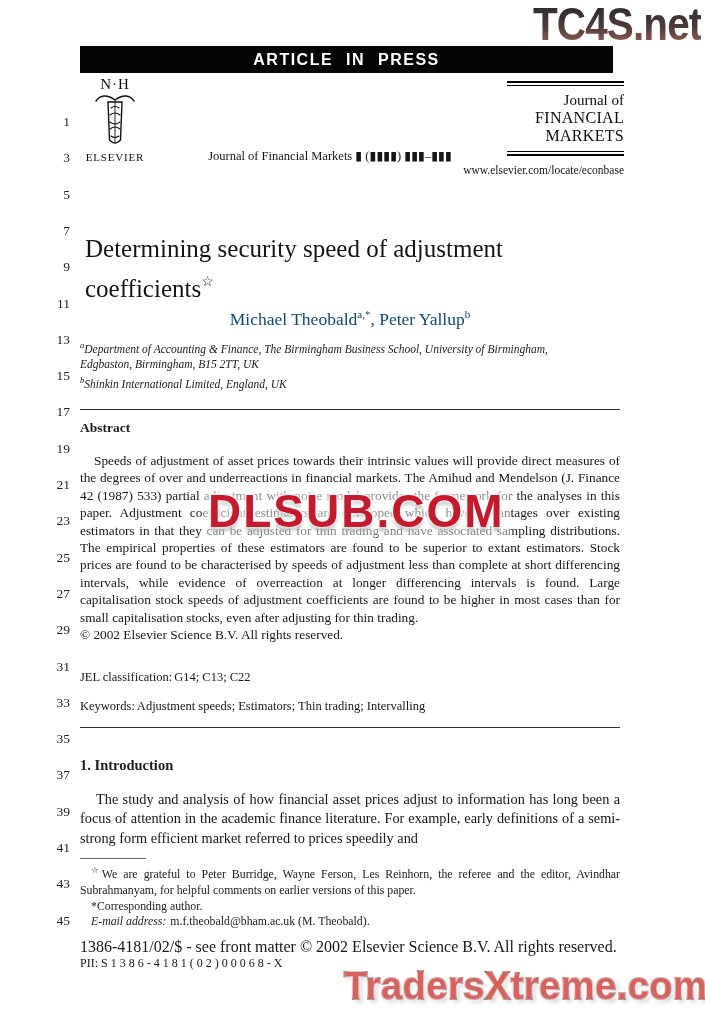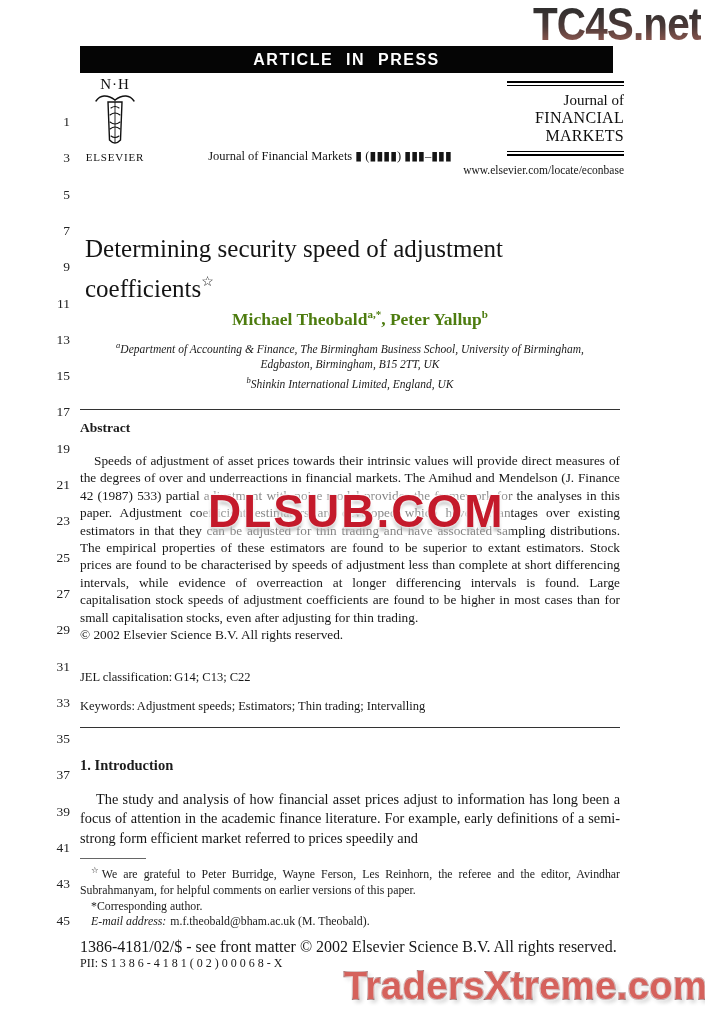"Michael Theobalda,*, Peter Yallupb" .authors { color: #4d7c0f -> #0c4a6e; font-weight: bold -> none; left: 90px -> 80px }
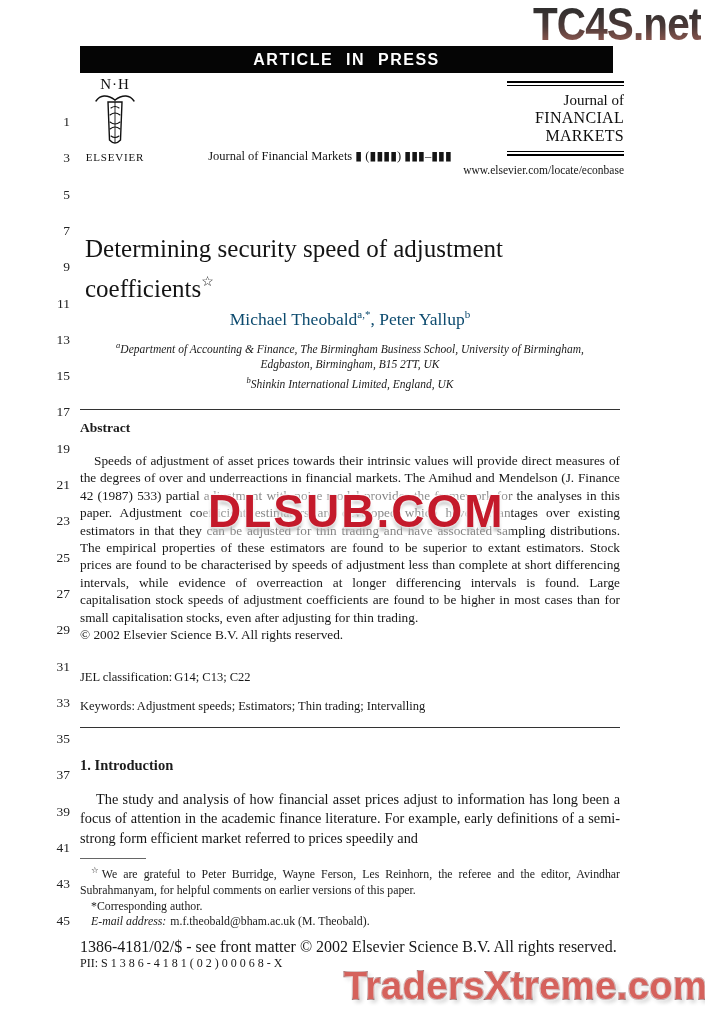"aDepartment of Accounting & Finance," .affils { text-align: center -> left }
